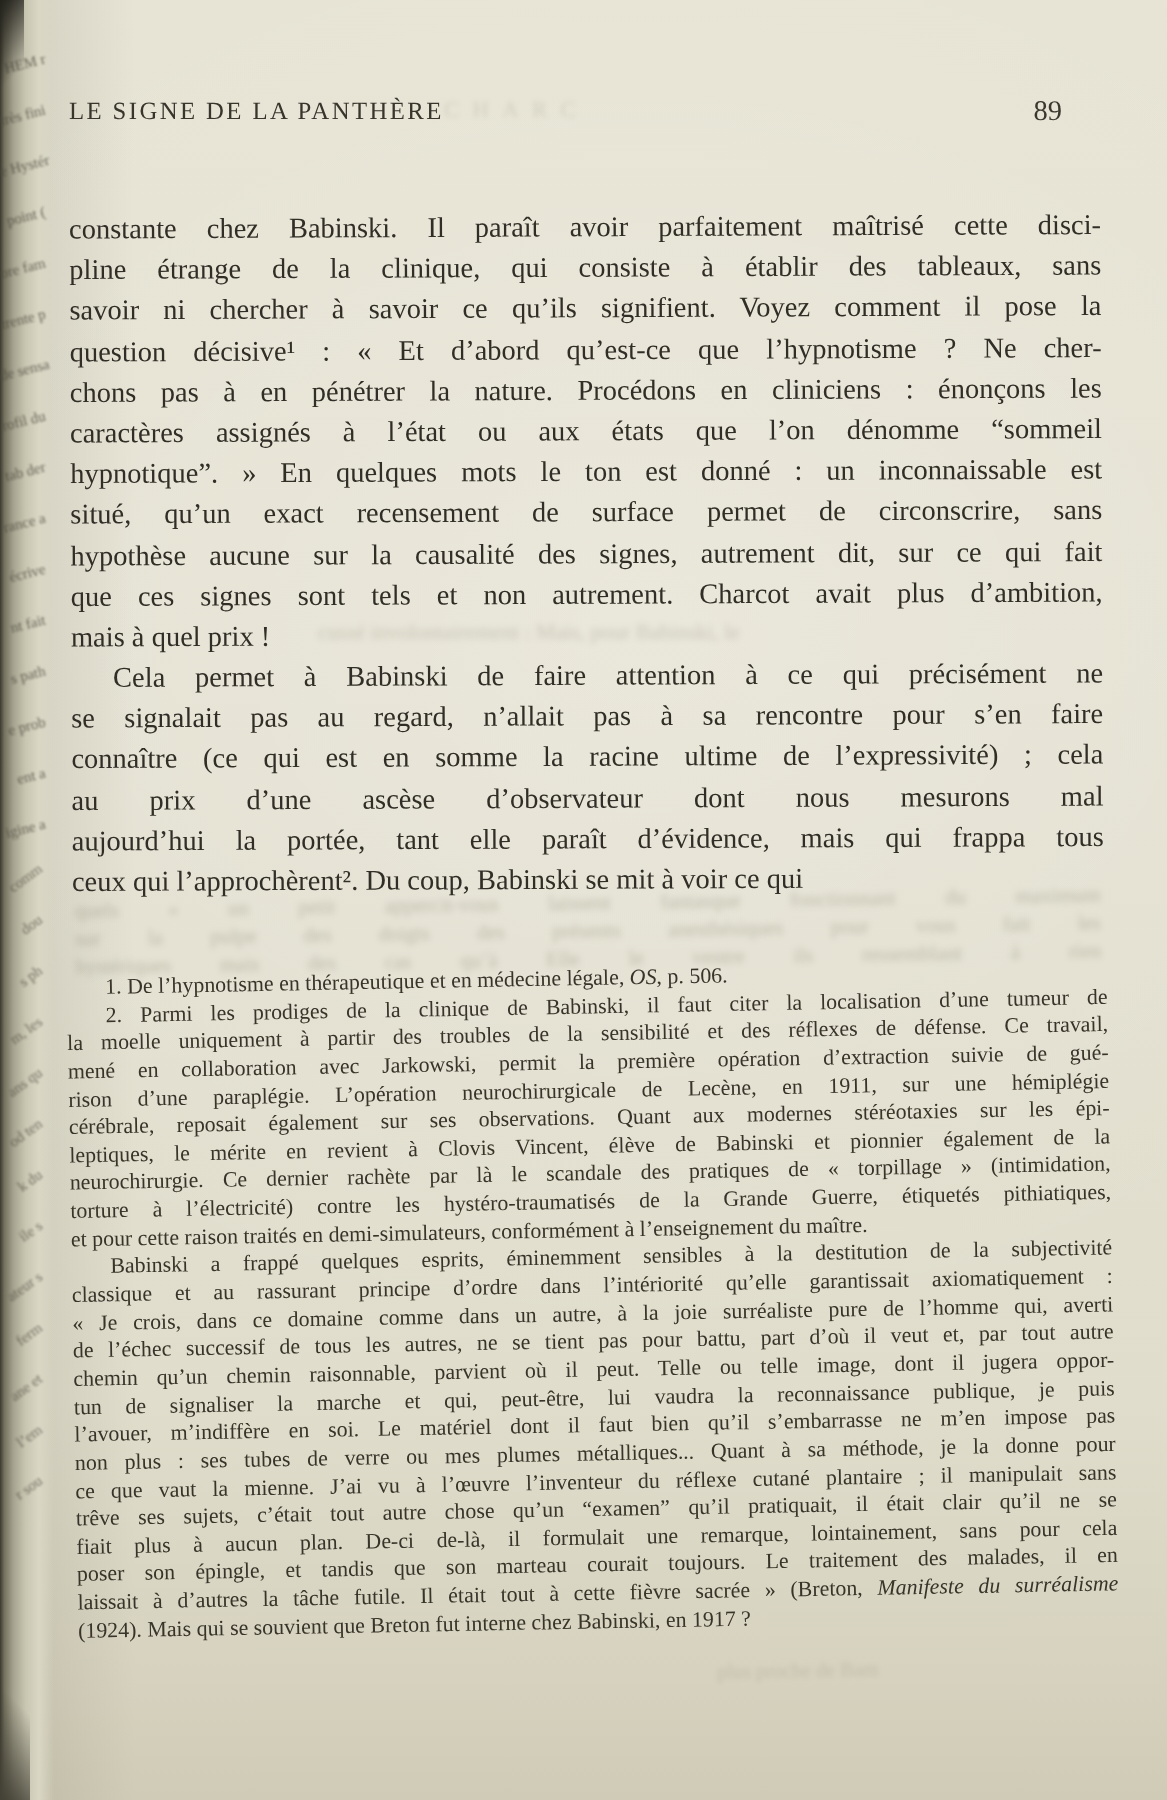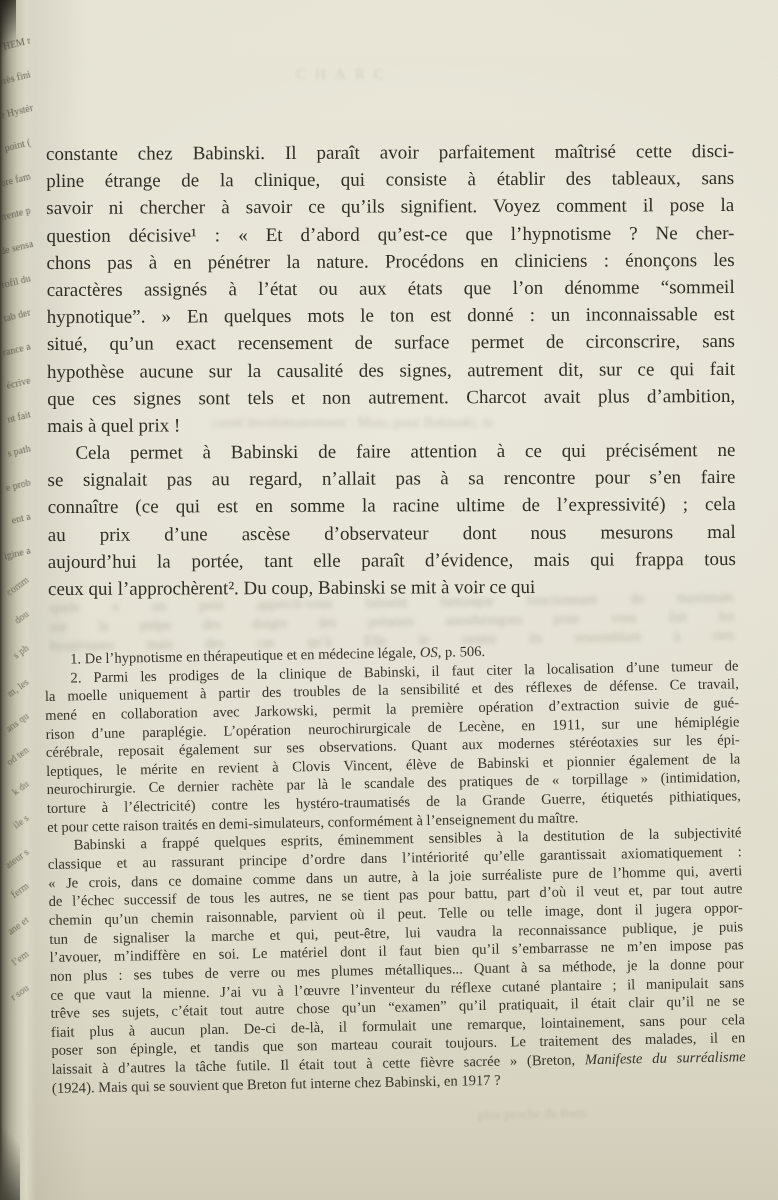"LE SIGNE DE LA PANTHÈRE" div.header-row { html: none -> <div> <span>LE SIGNE DE LA PANTHÈRE</span> <span>89</span> </div> }
